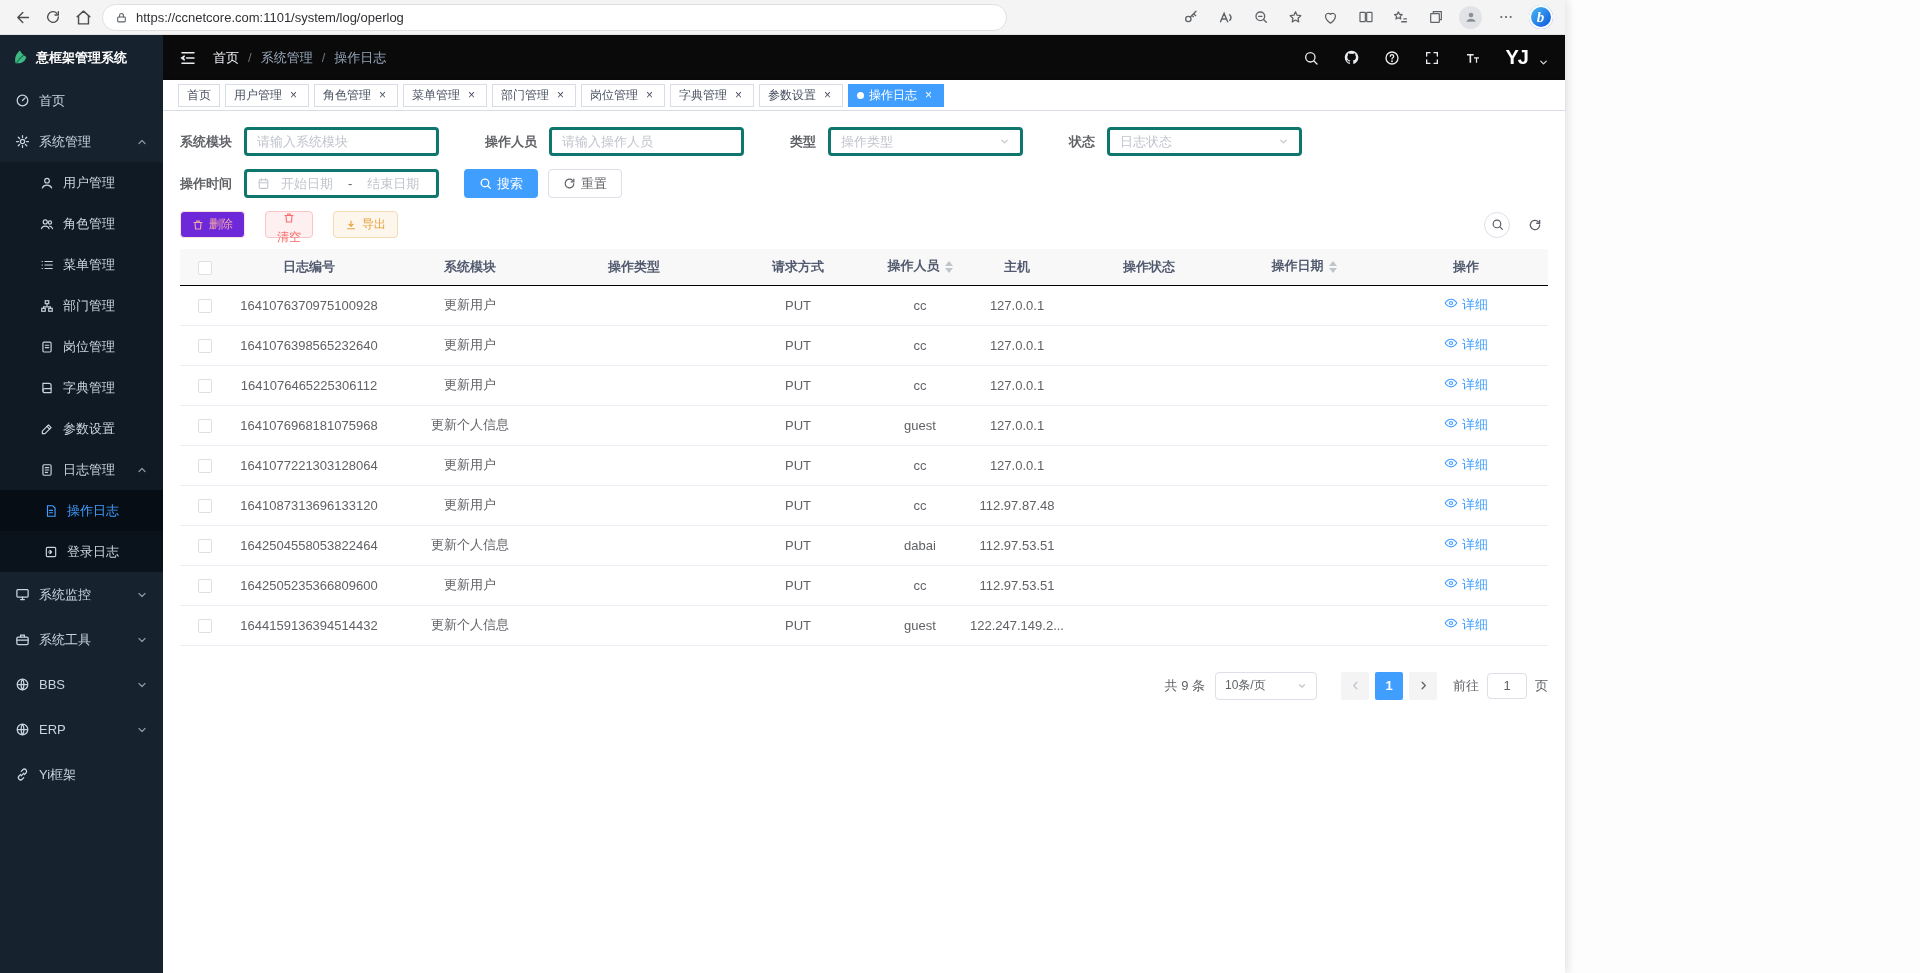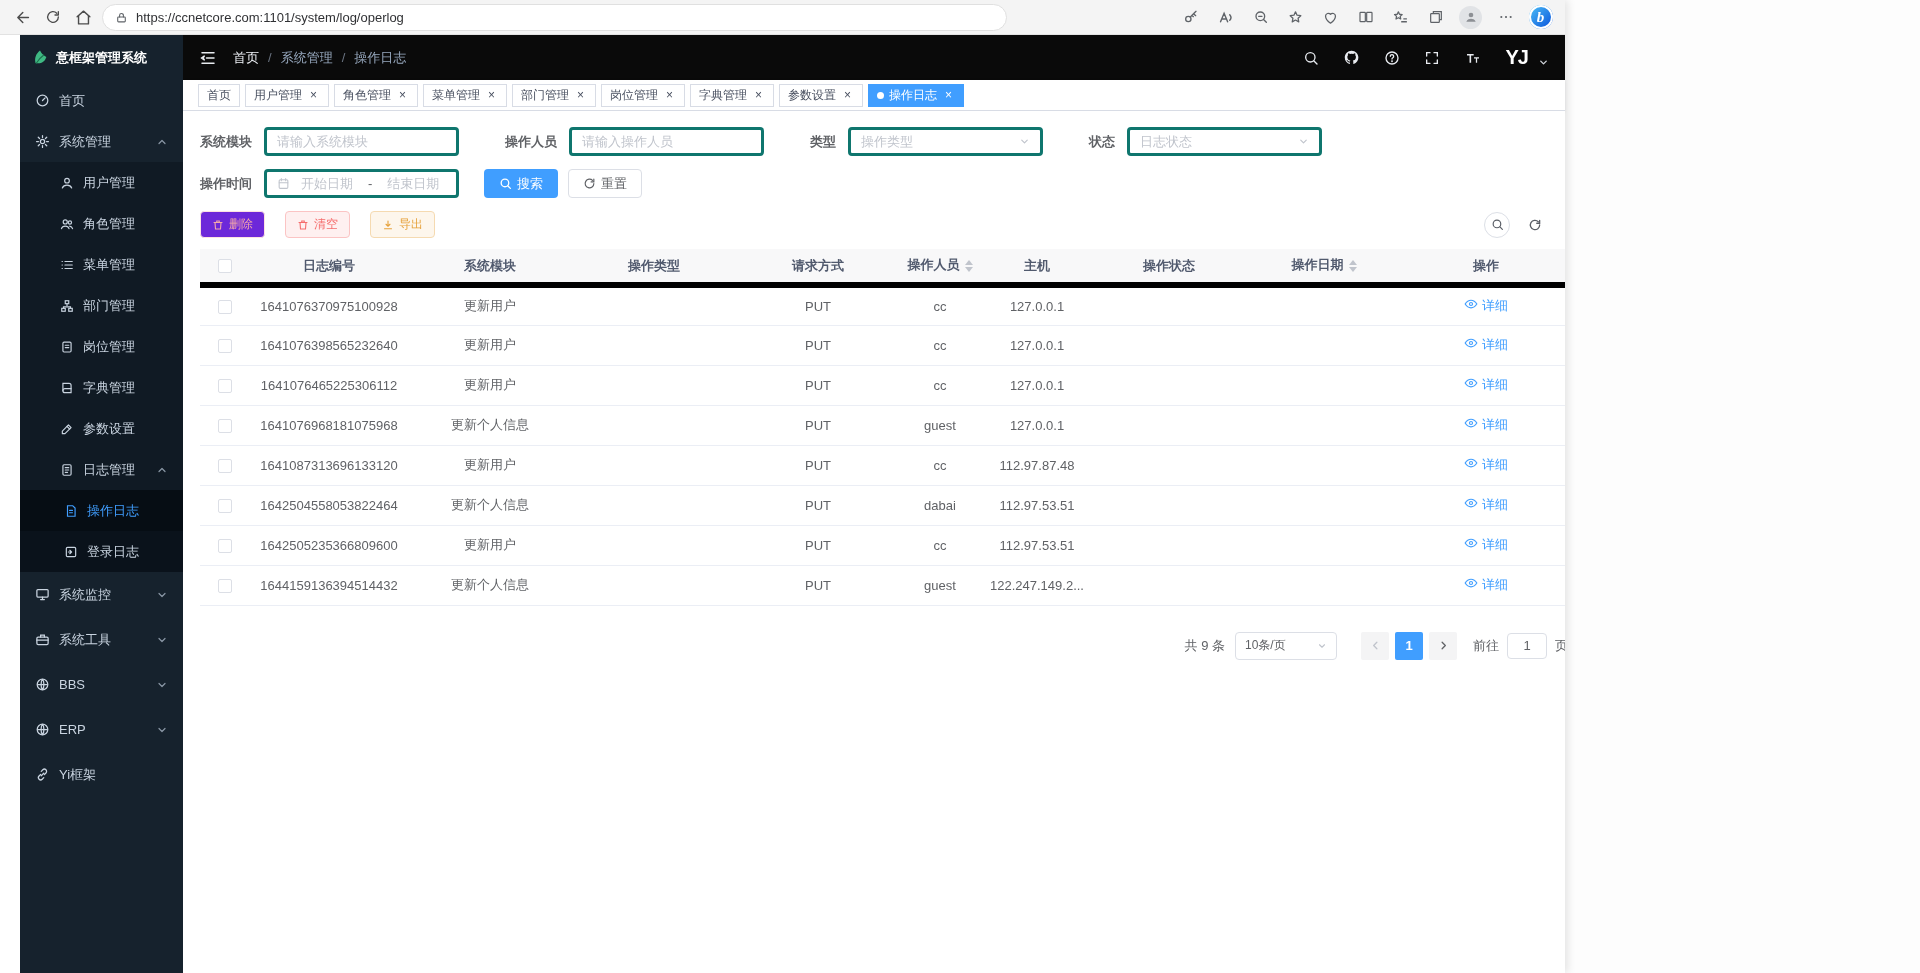"意框架管理系统" .app { padding-left: 20px -> none }
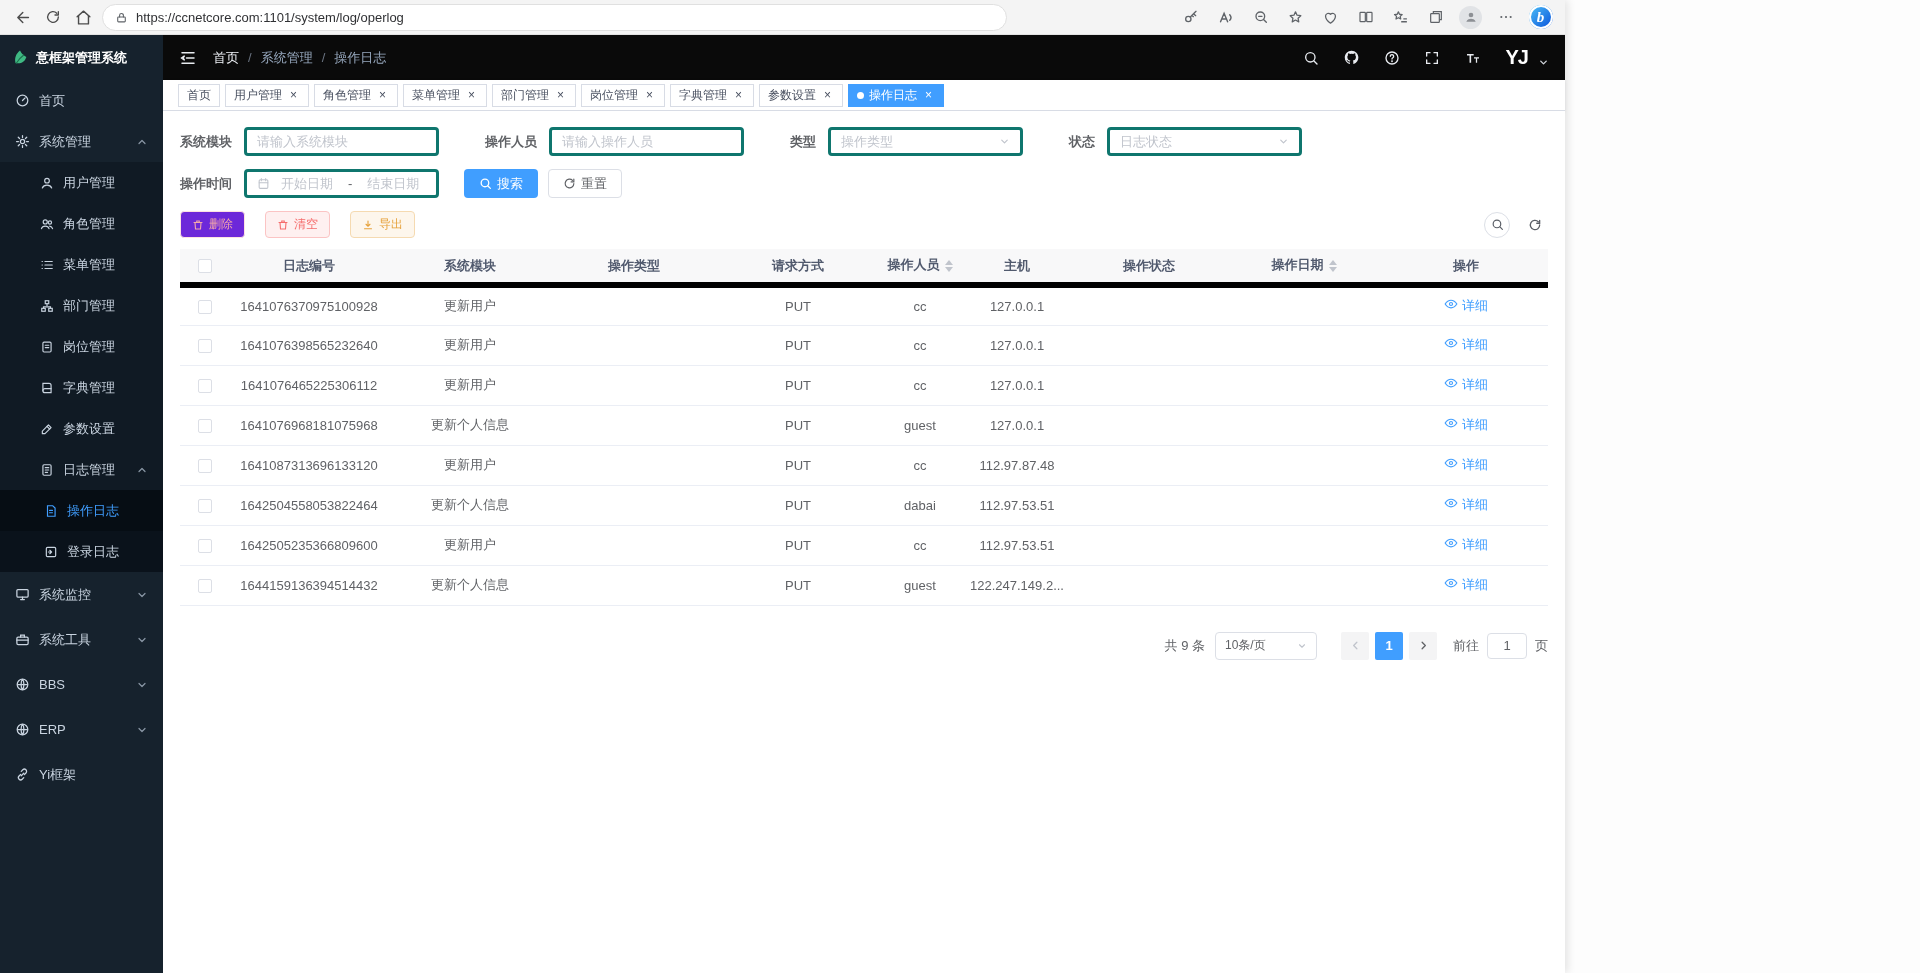"清空" .btn-danger-plain { flex-direction: none -> column }
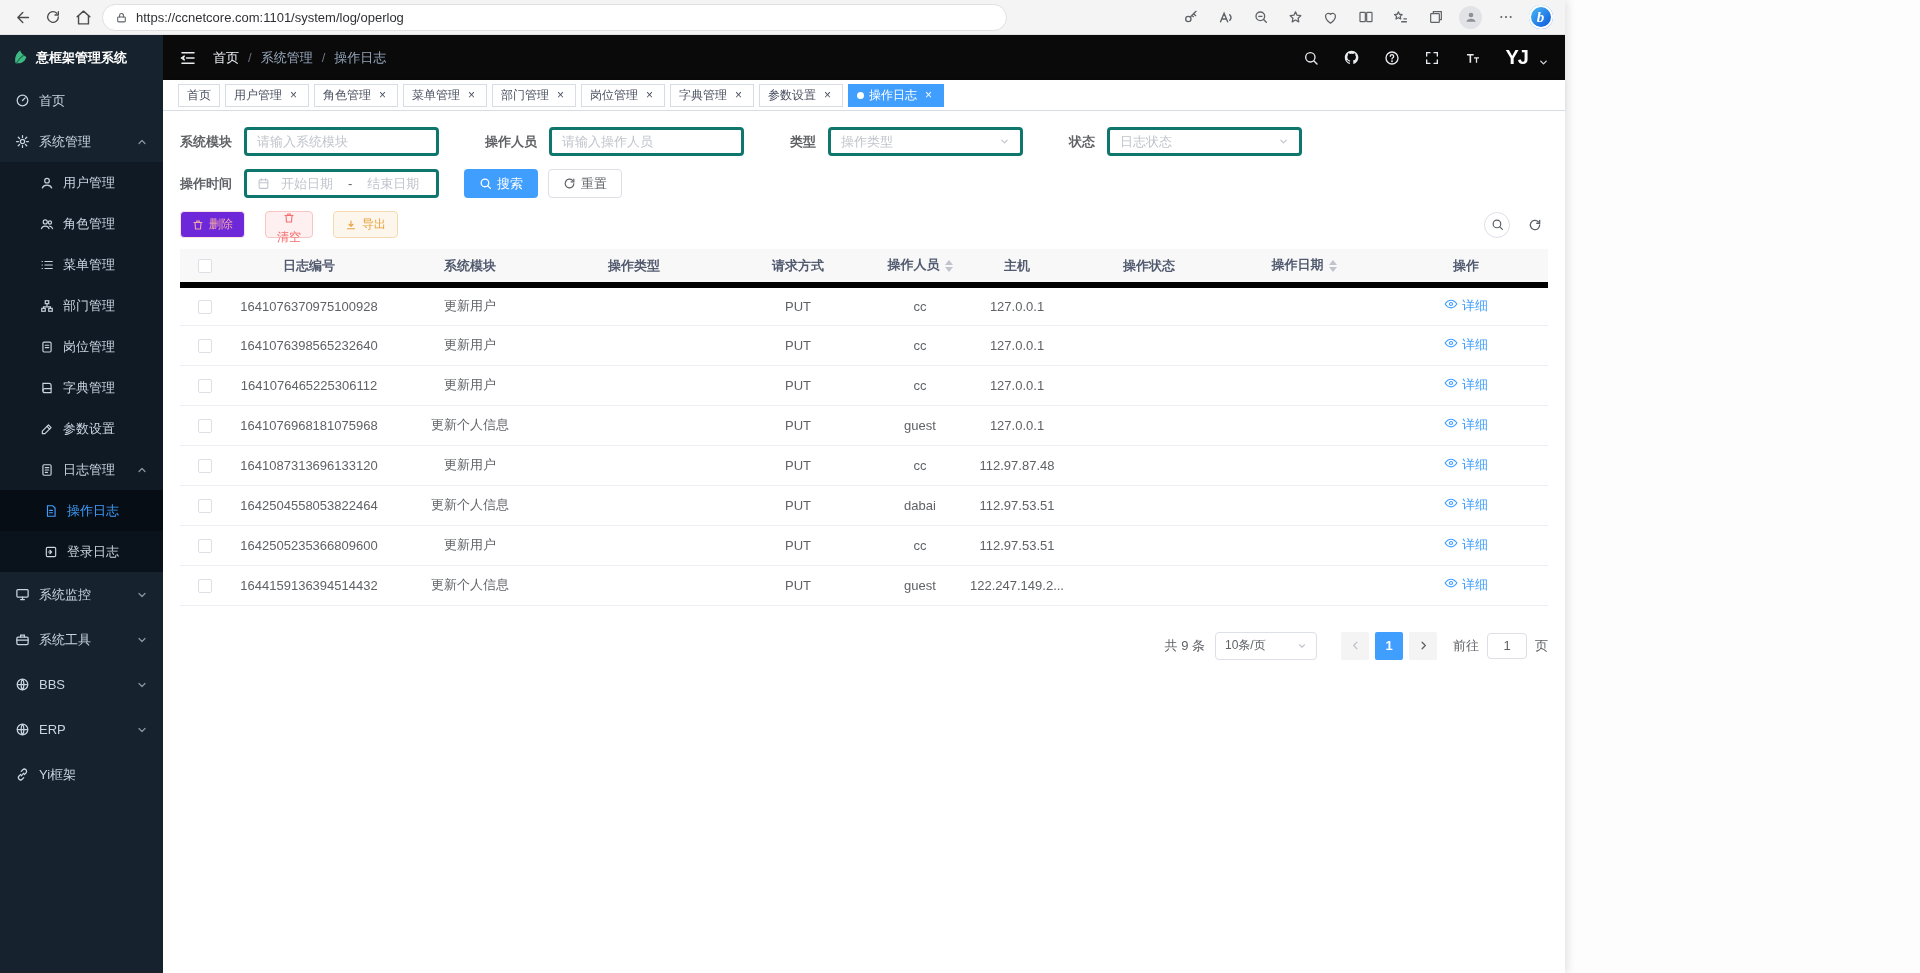"日志编号" thead th { border-bottom: 6px solid #000000 -> 1px solid #000000 }
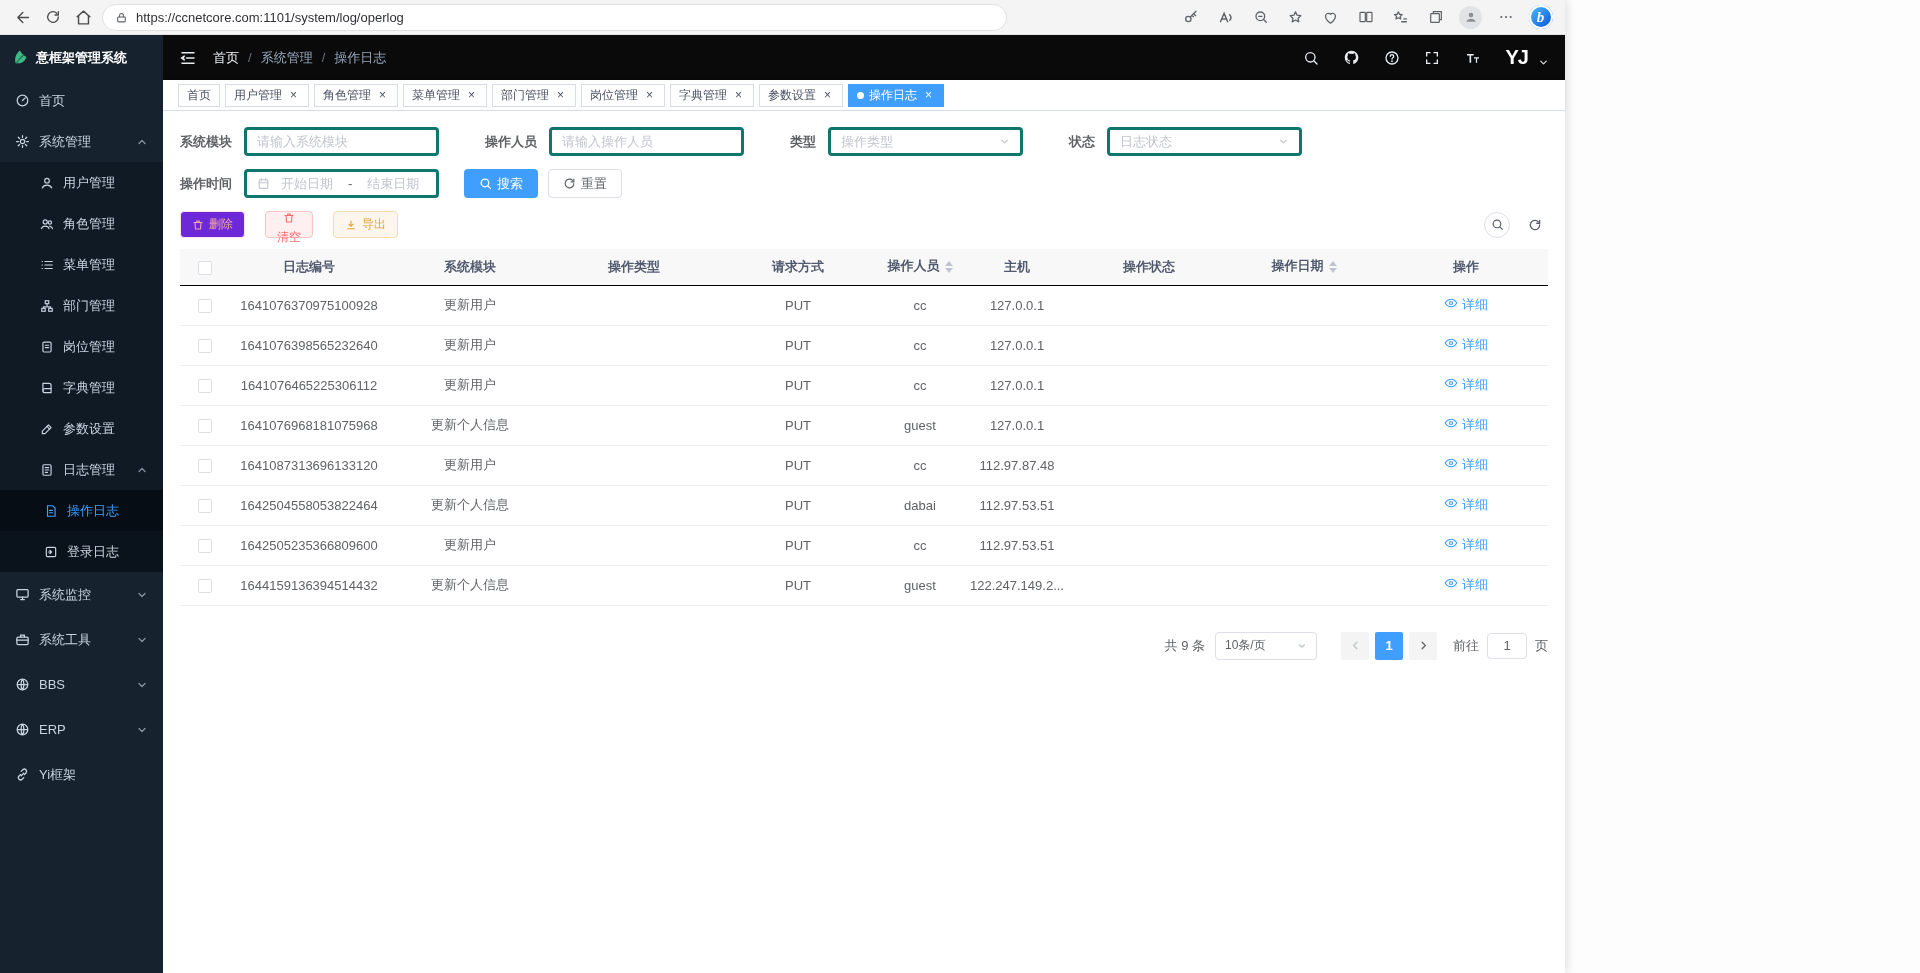"1641077221303128064" tr { html: none -> <tr> <td><span></span></td> <td>1641077221303128064</td> <td>更新用户</td> <td></td> <td>PUT</td> <td>cc</td> <td>127.0.0.1</td> <td></td> <td></td> <td><a> <svg> <path></path> <circle></circle> </svg> <span>详细</span> </a></td> </tr> }
